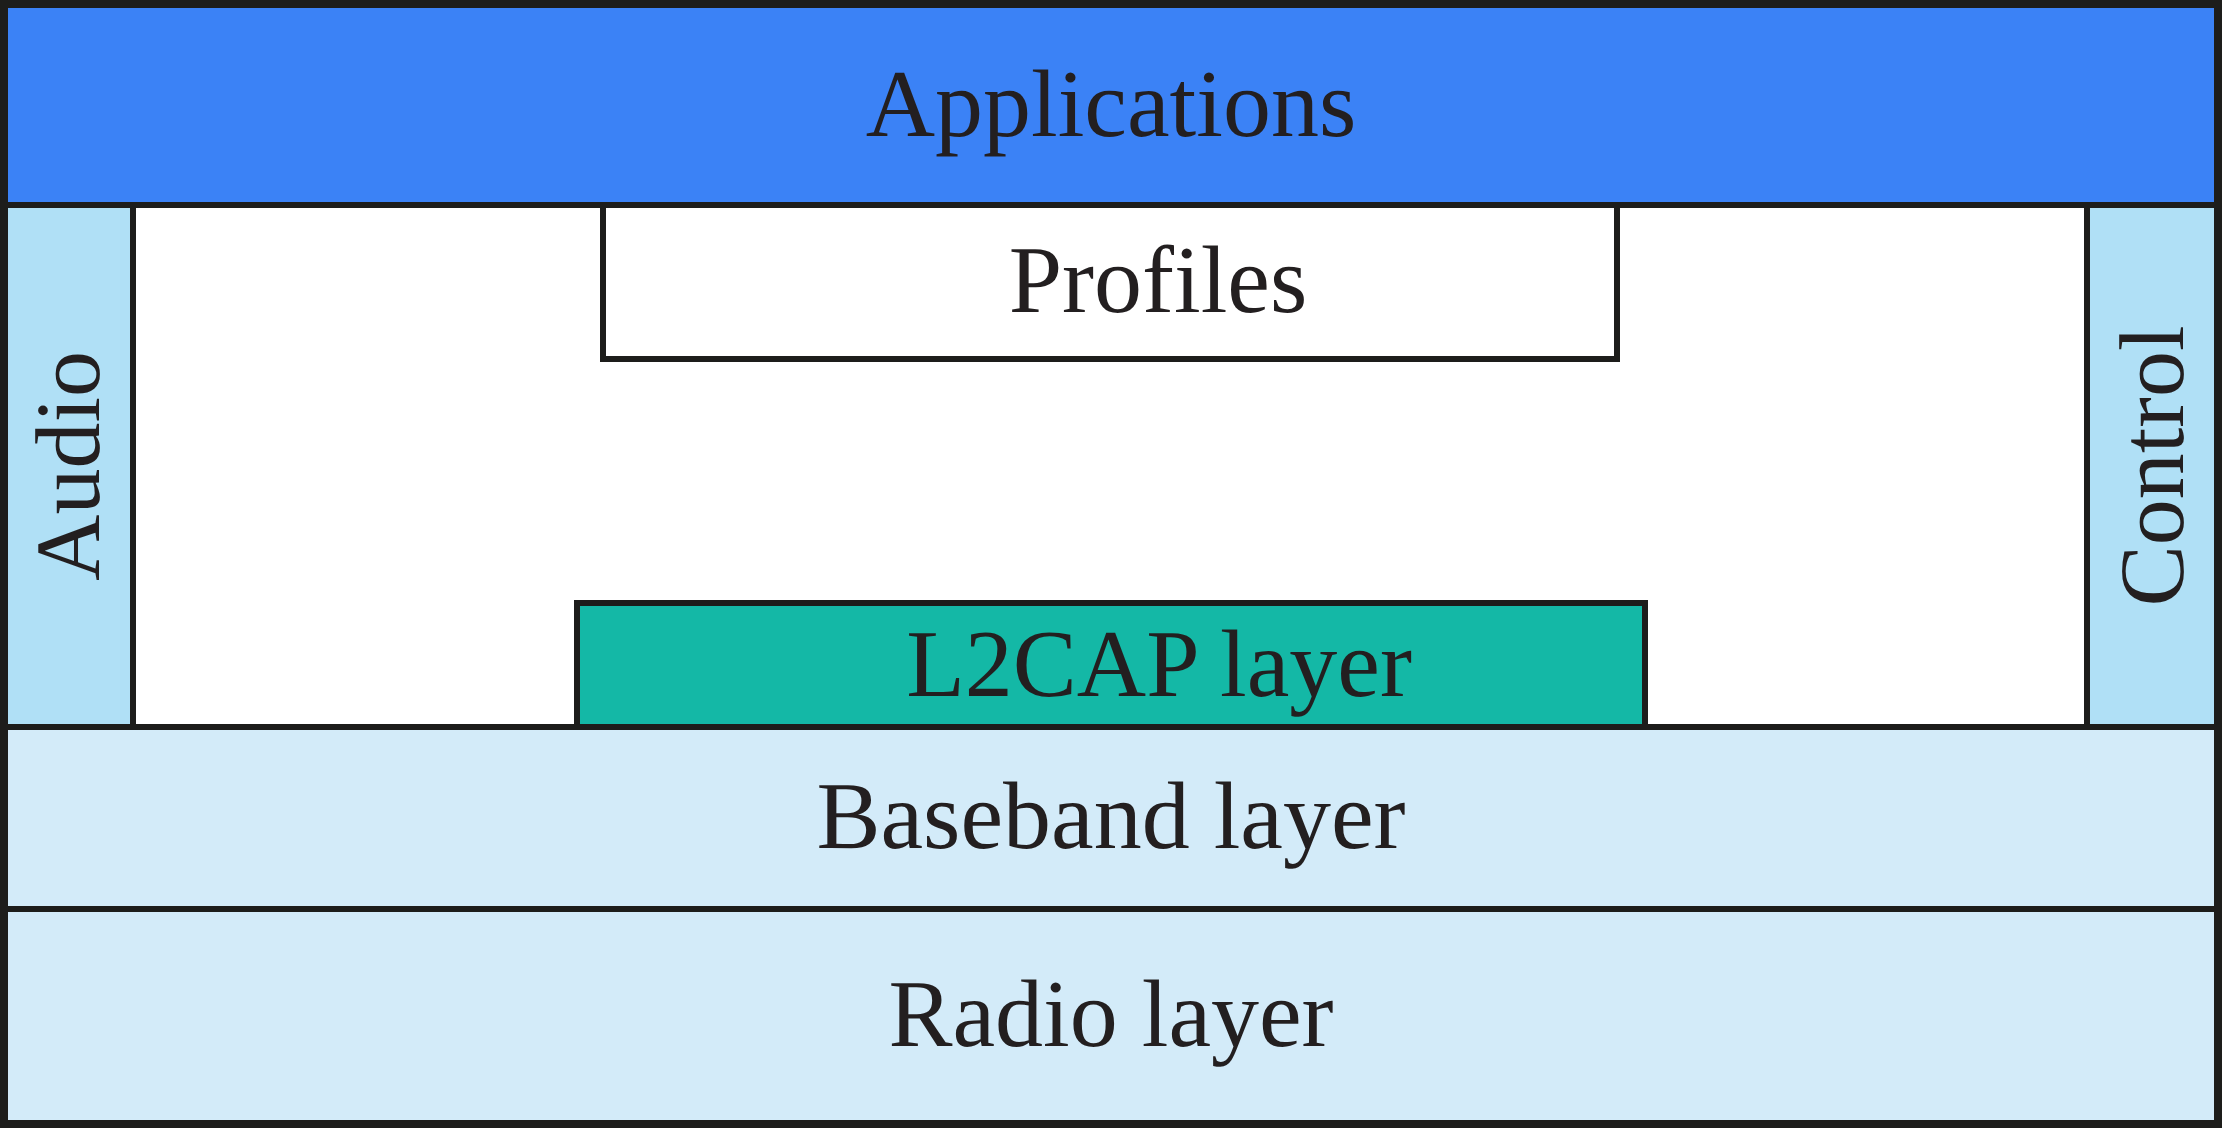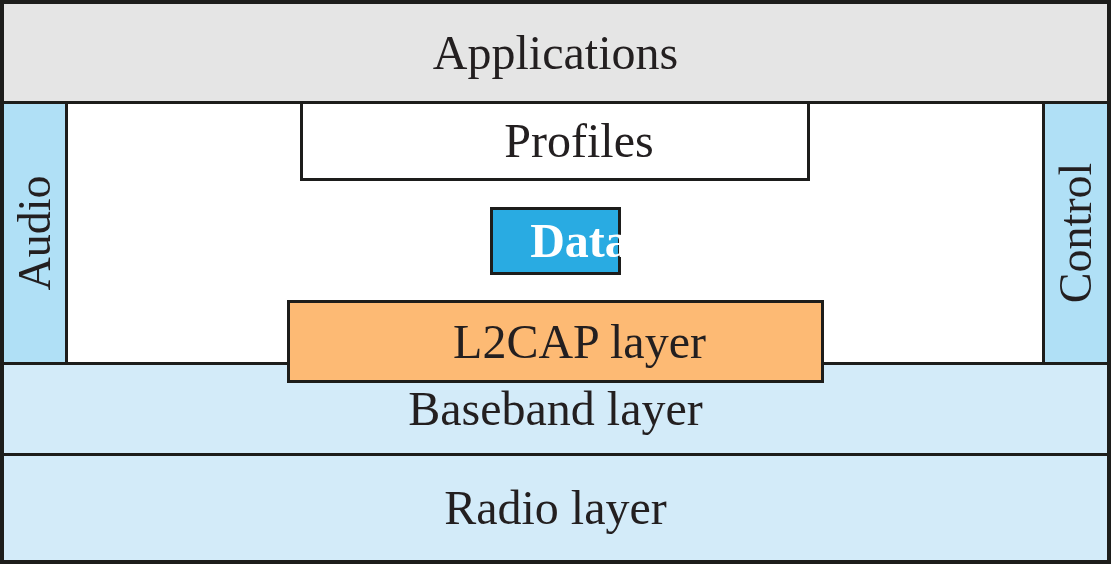"Applications" div.band { background-color: #e5e5e5 -> #3b82f6 }
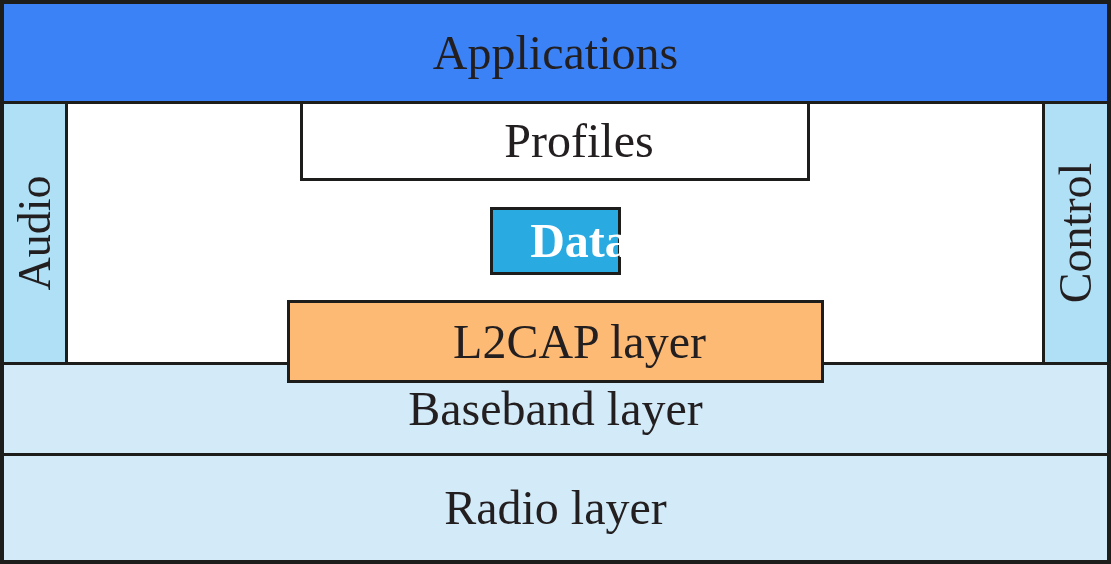"Data" div.box { html: <div> <span>Data</span> </div> -> none }
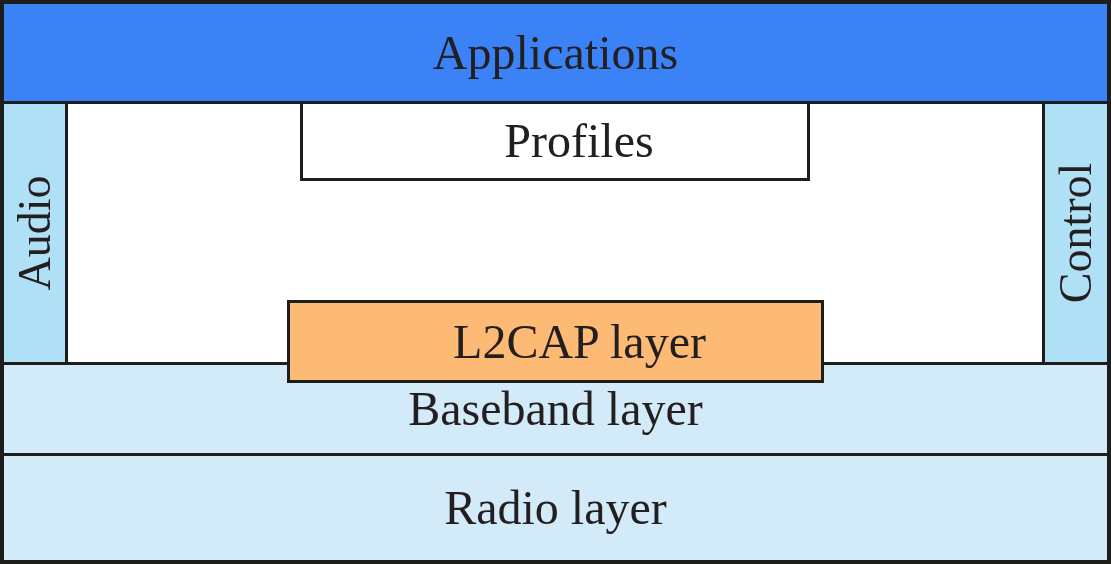"L2CAP layer" .l2cap-box { background: #fdba74 -> #14b8a6; height: 83px -> 65px }
